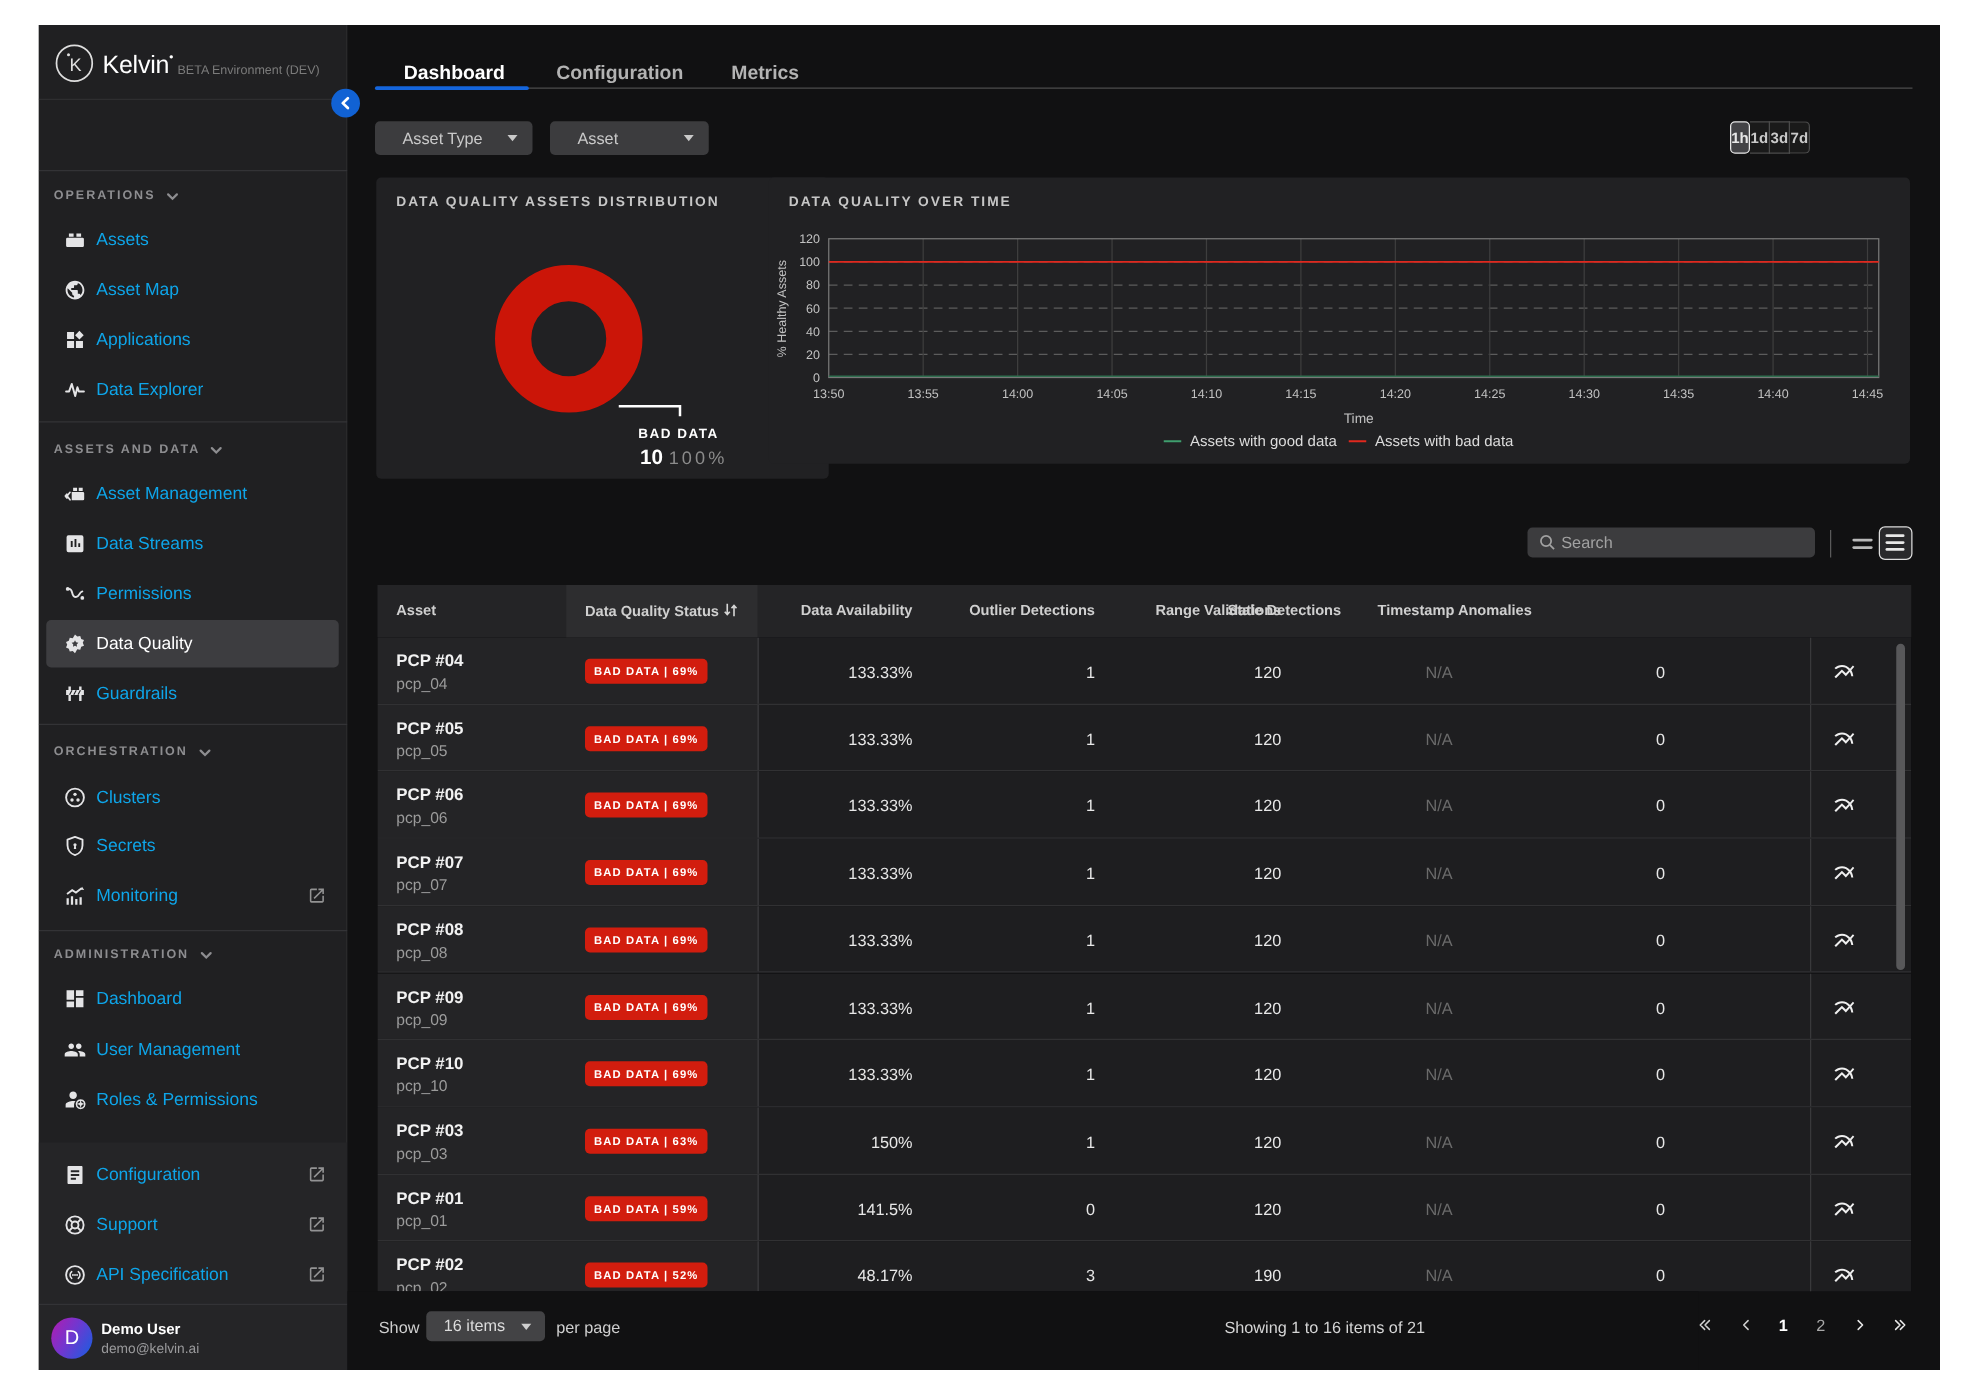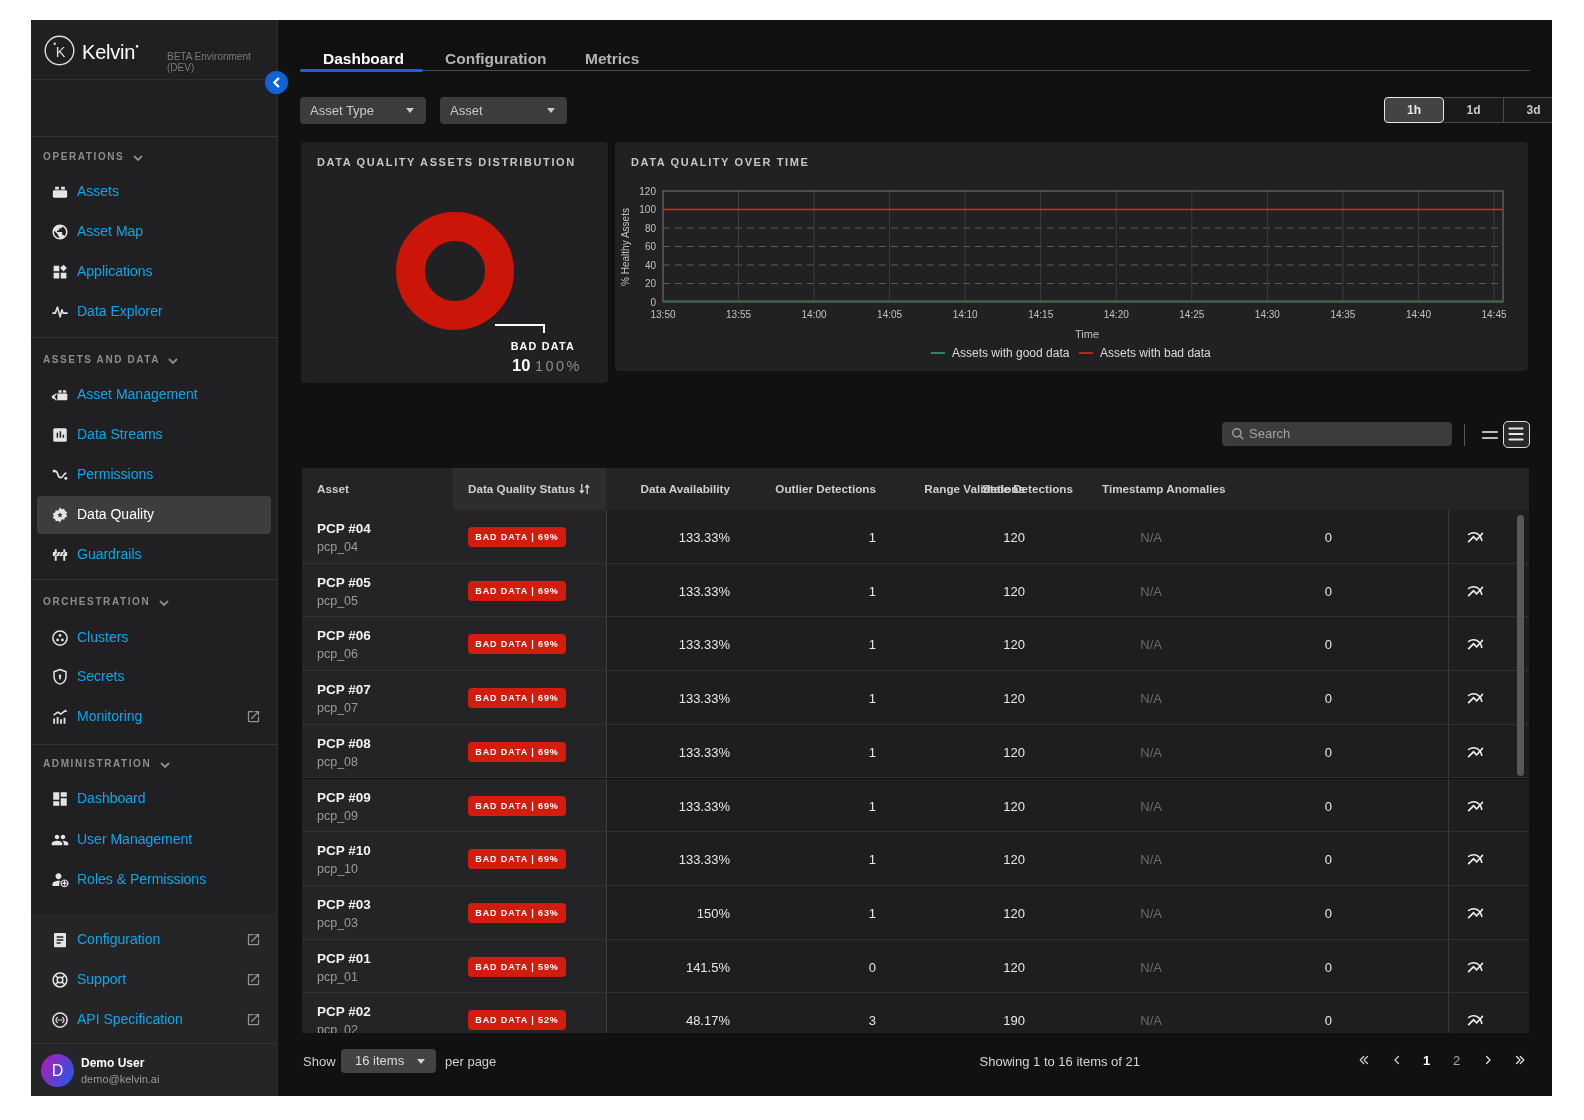"BETA Environment (DEV)" .logo-env { margin-left: 25px -> none }
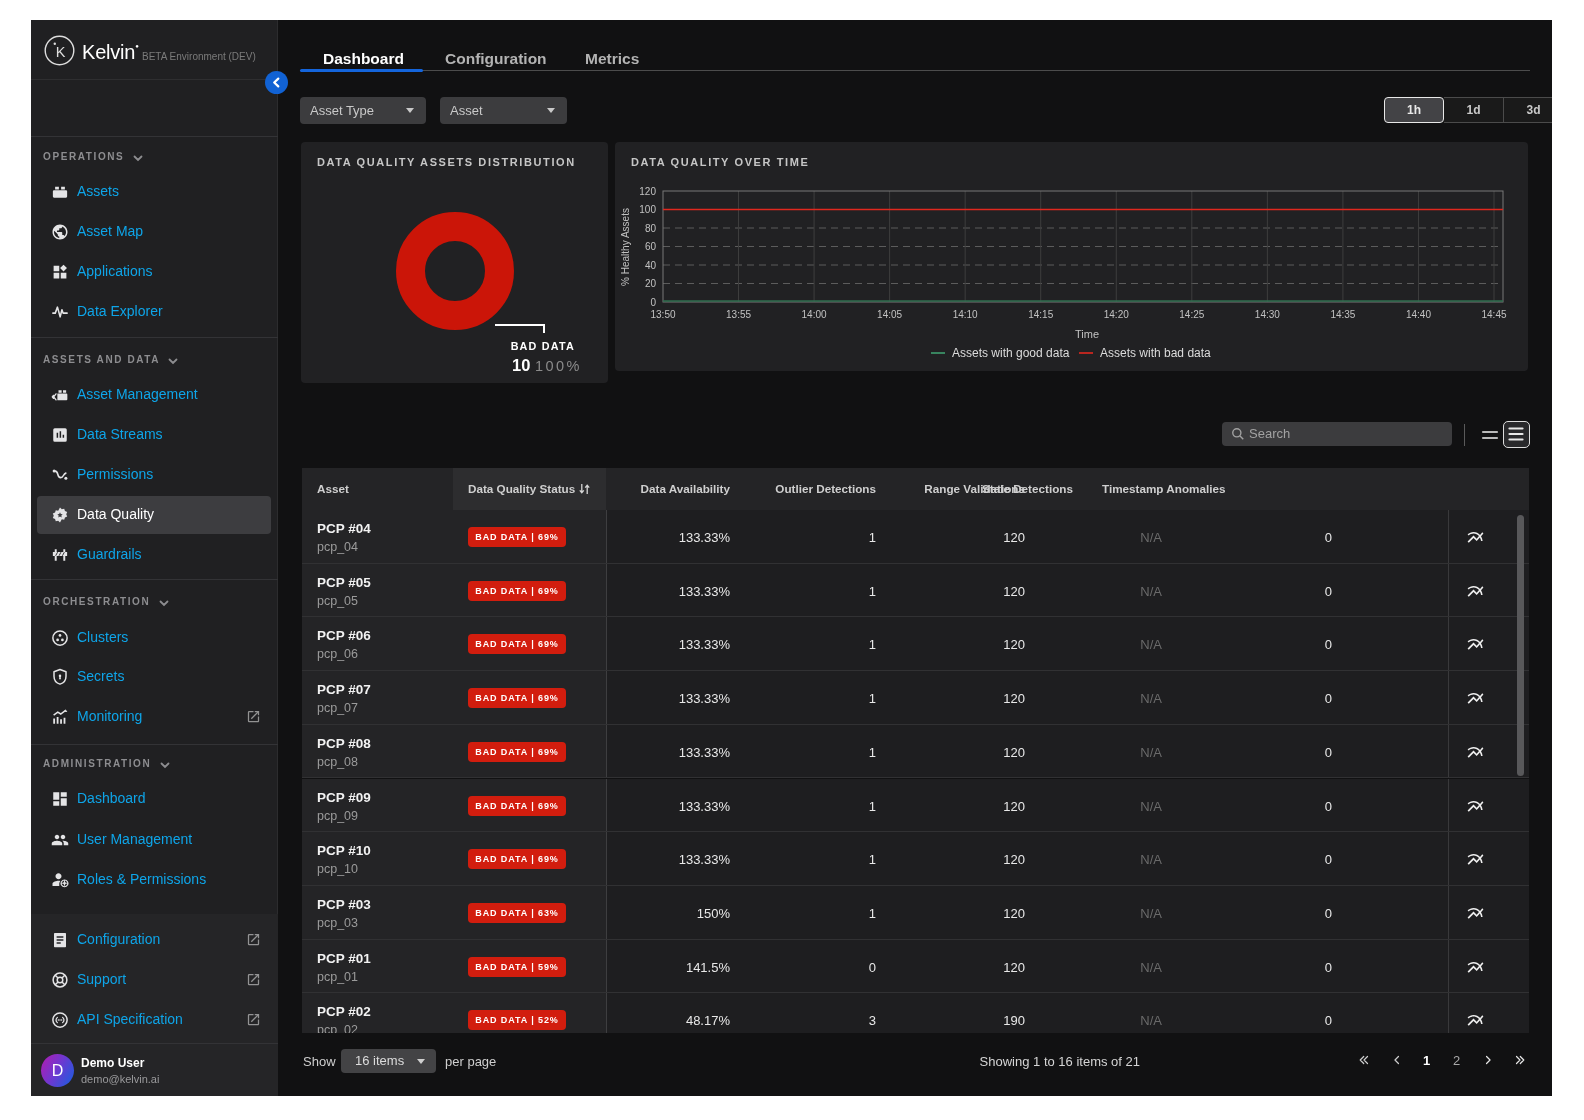"Asset Type" .drop { padding-left: 10px -> 22px }
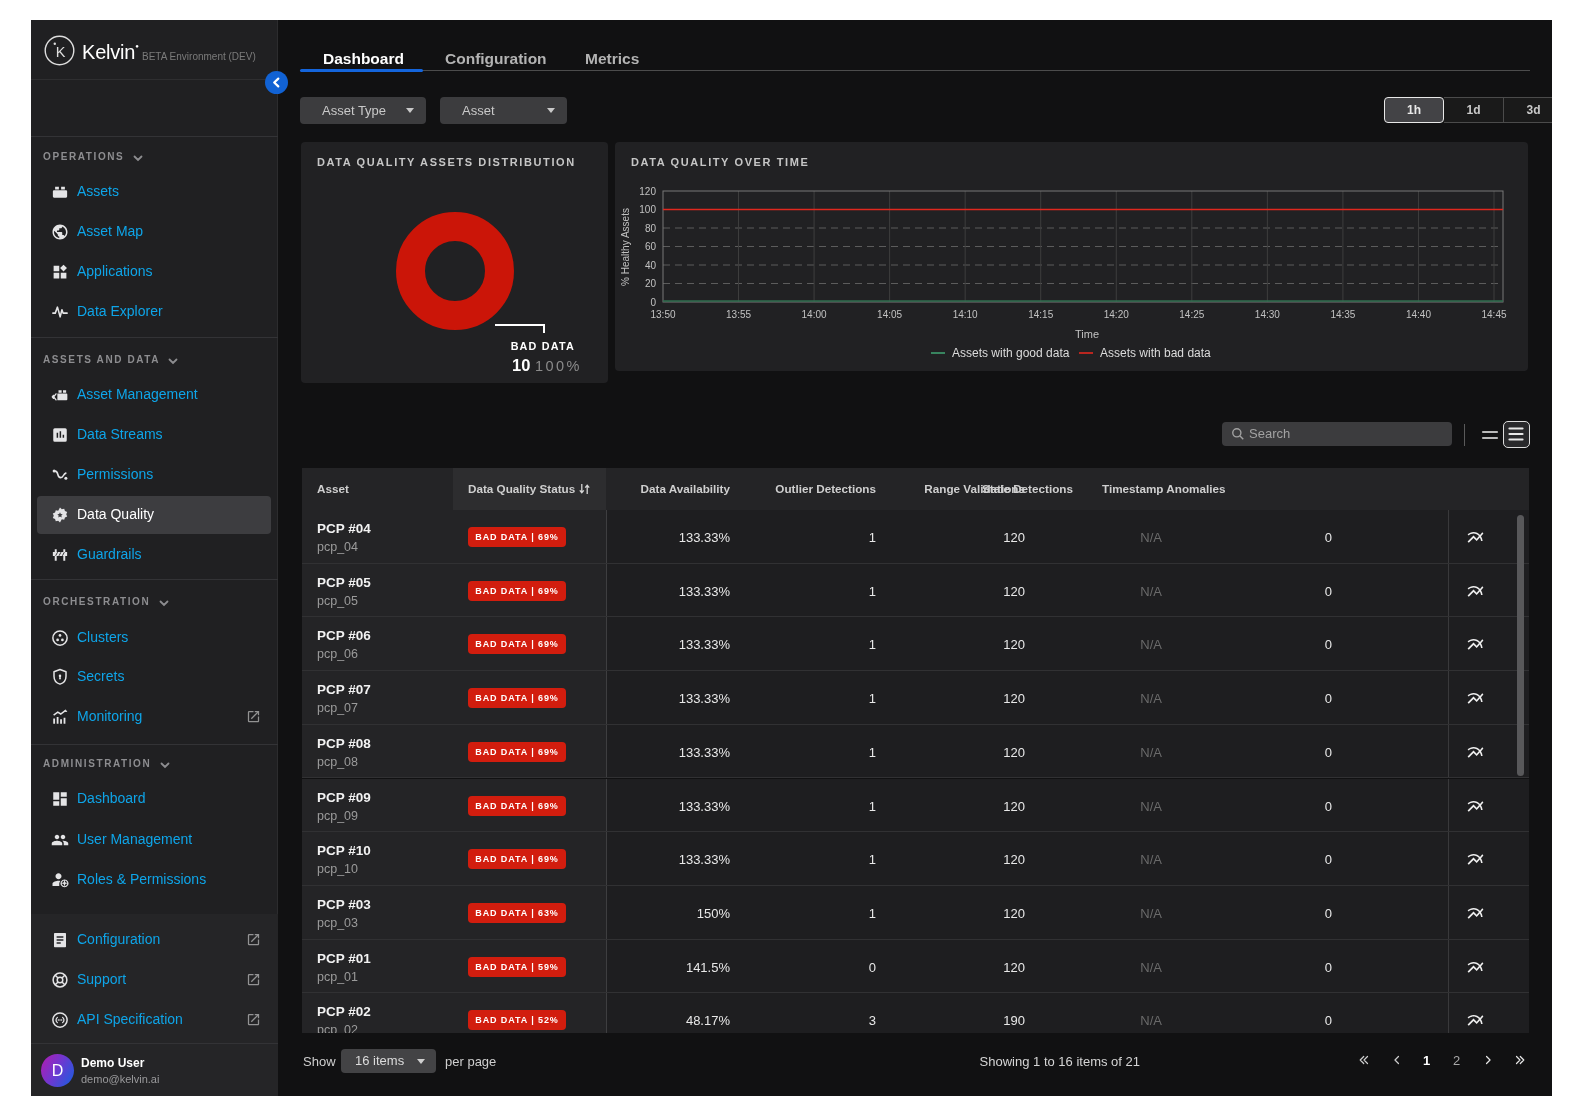"1h" .tbtn { width: 60px -> 16px }
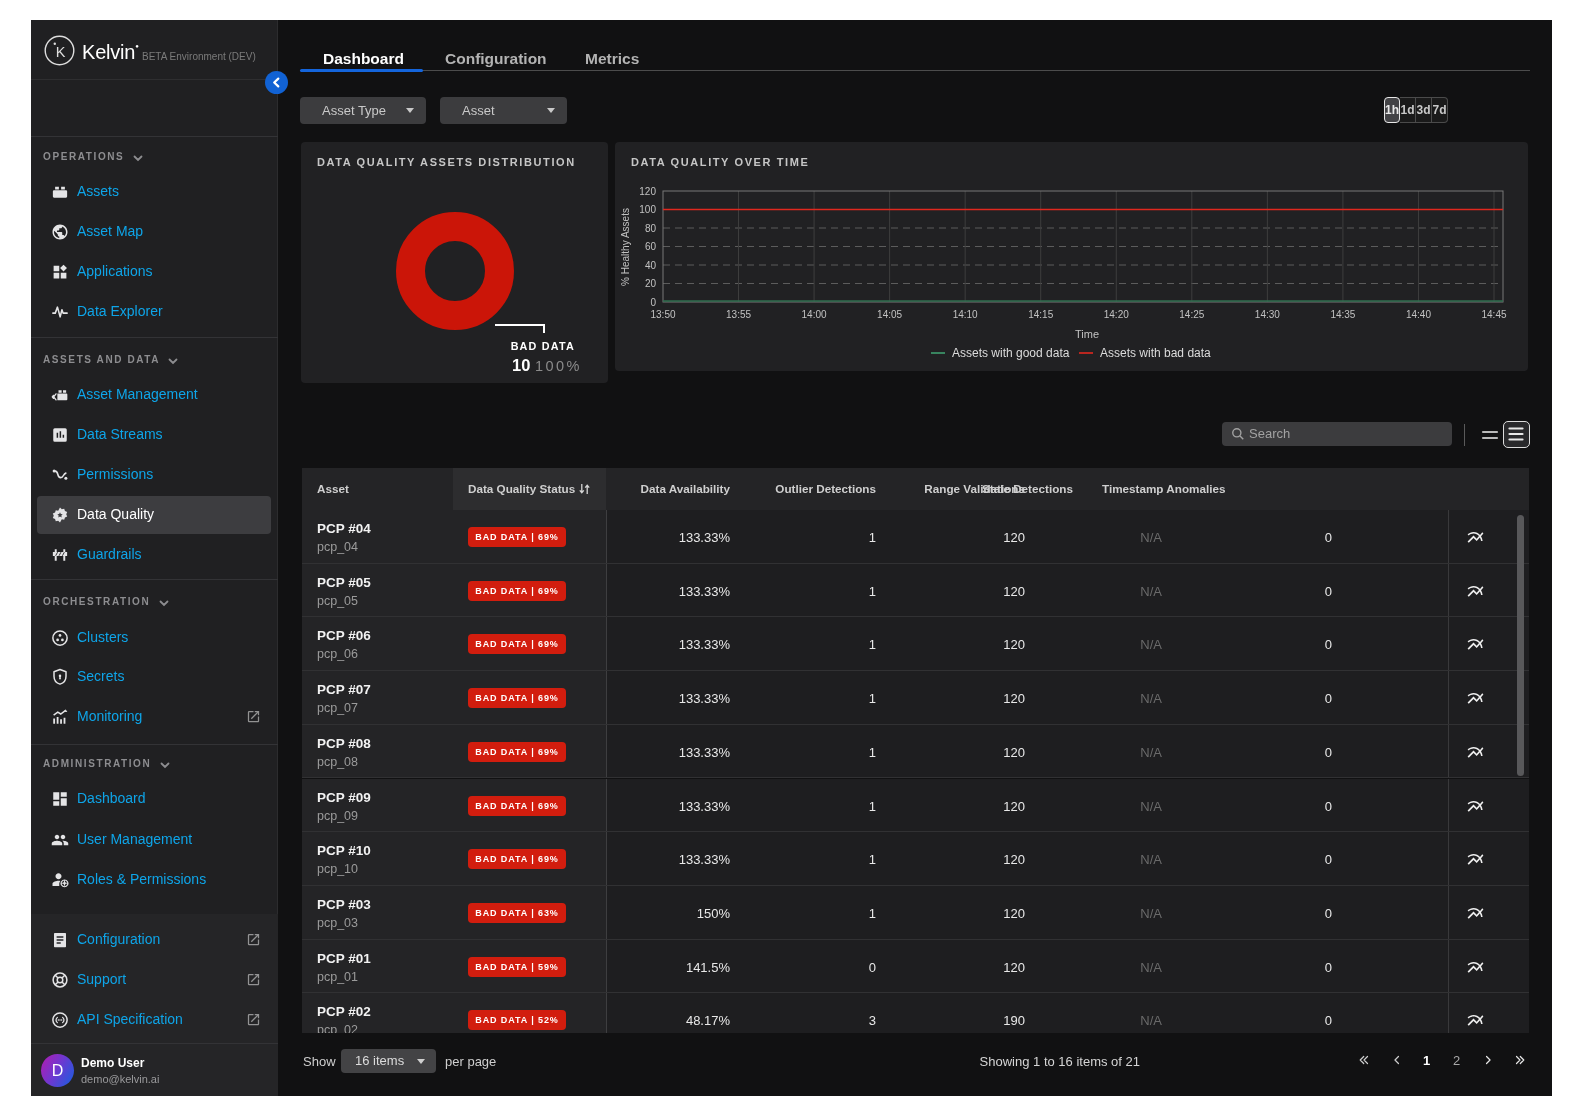"DATA QUALITY ASSETS DISTRIBUTION" div.panel { width: 307px -> 362px }
